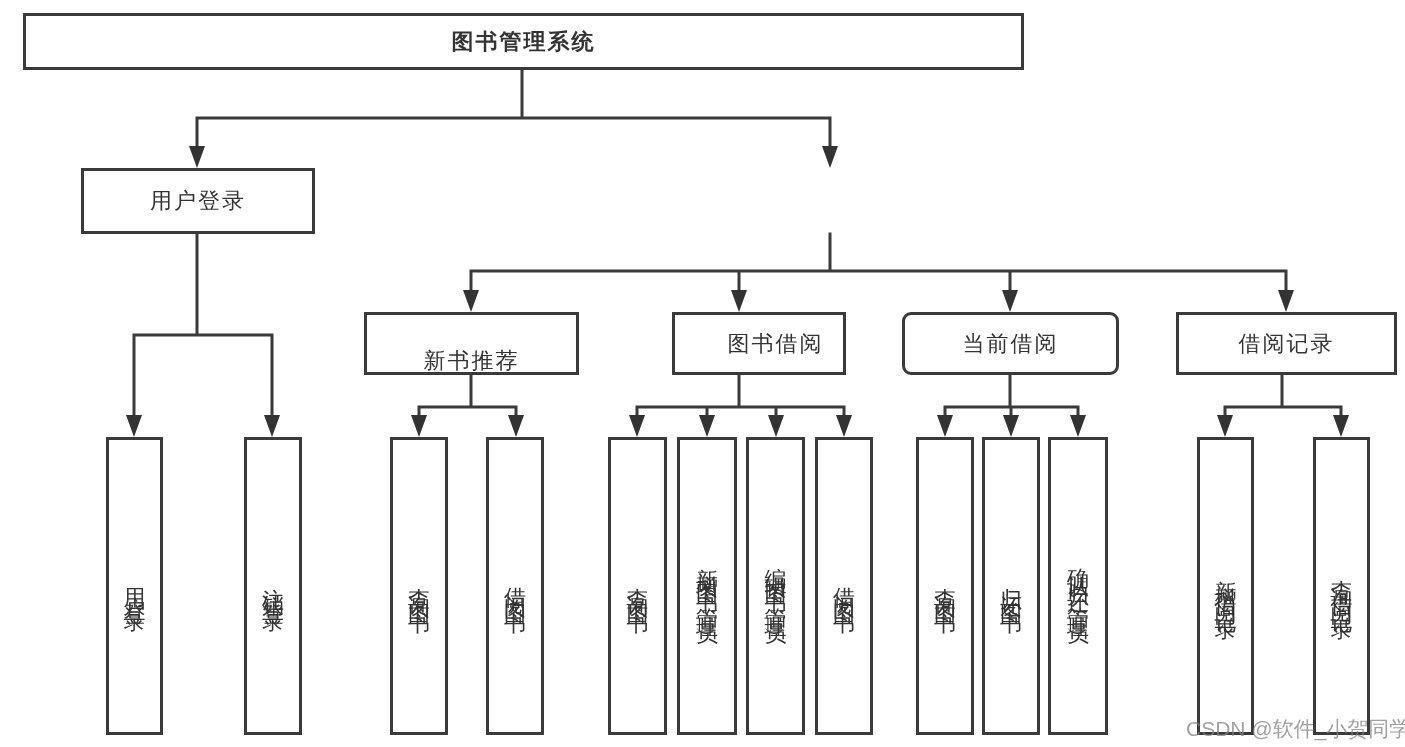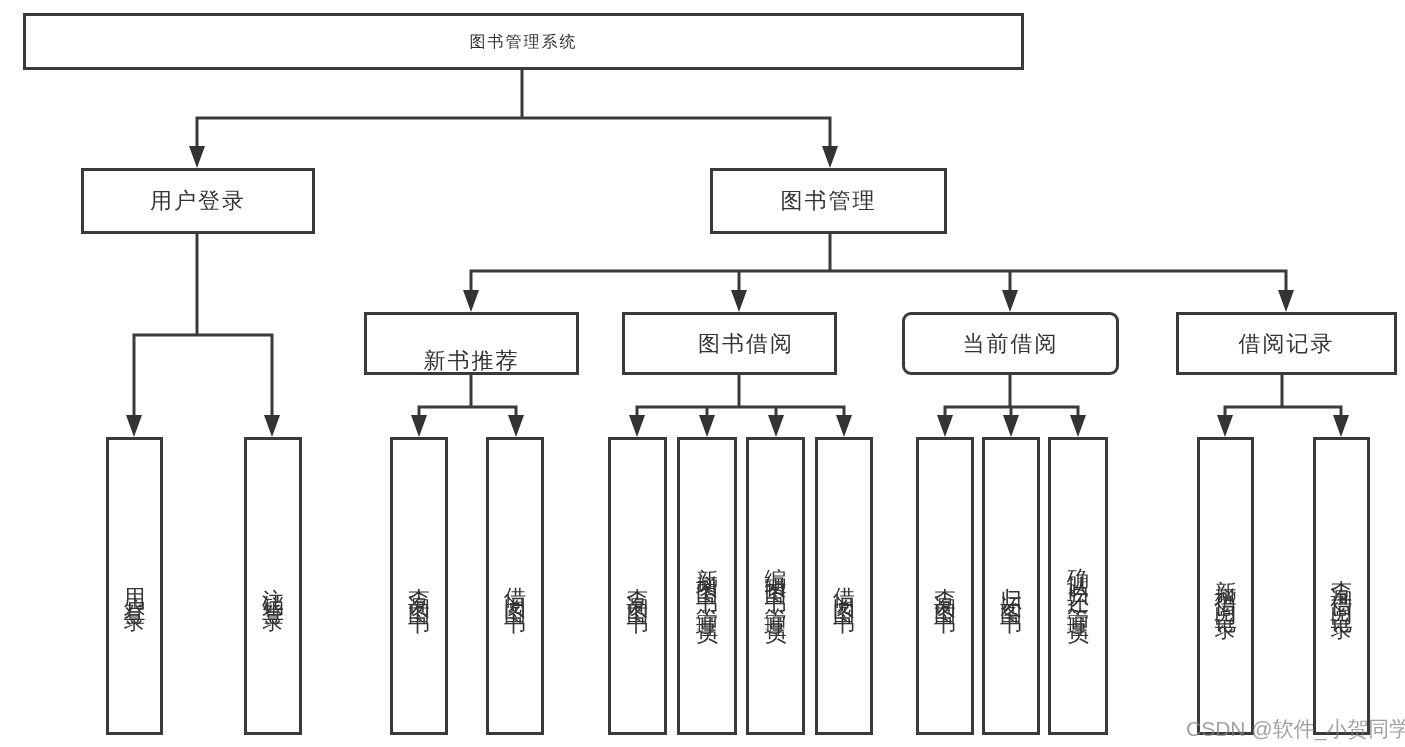"图书管理系统" .node.title .lbl-h { font-size: 16px -> 22px; font-weight: none -> bold }
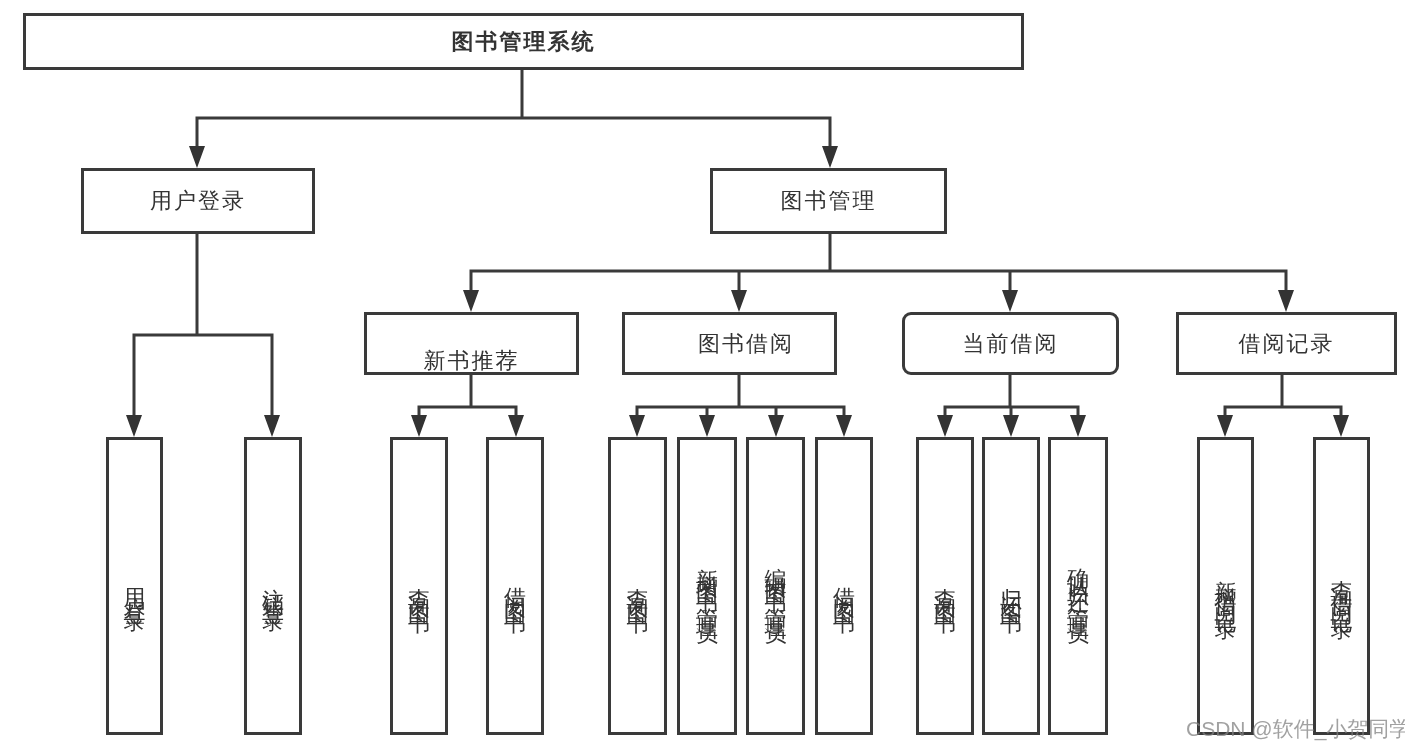"图书管理" div.node { html: <div> <span>图书管理</span> </div> -> none }
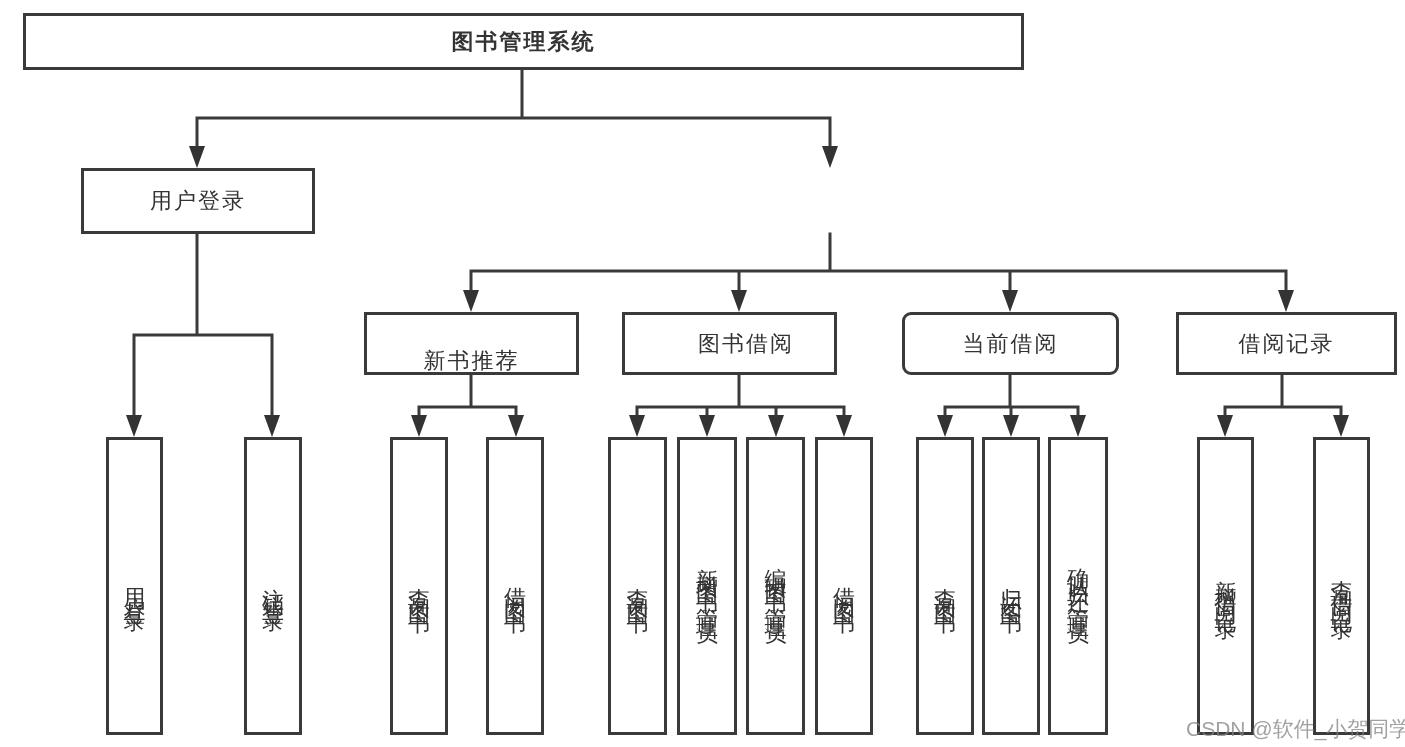"图书借阅" div.node { left: 622px -> 672px; width: 215px -> 174px }
